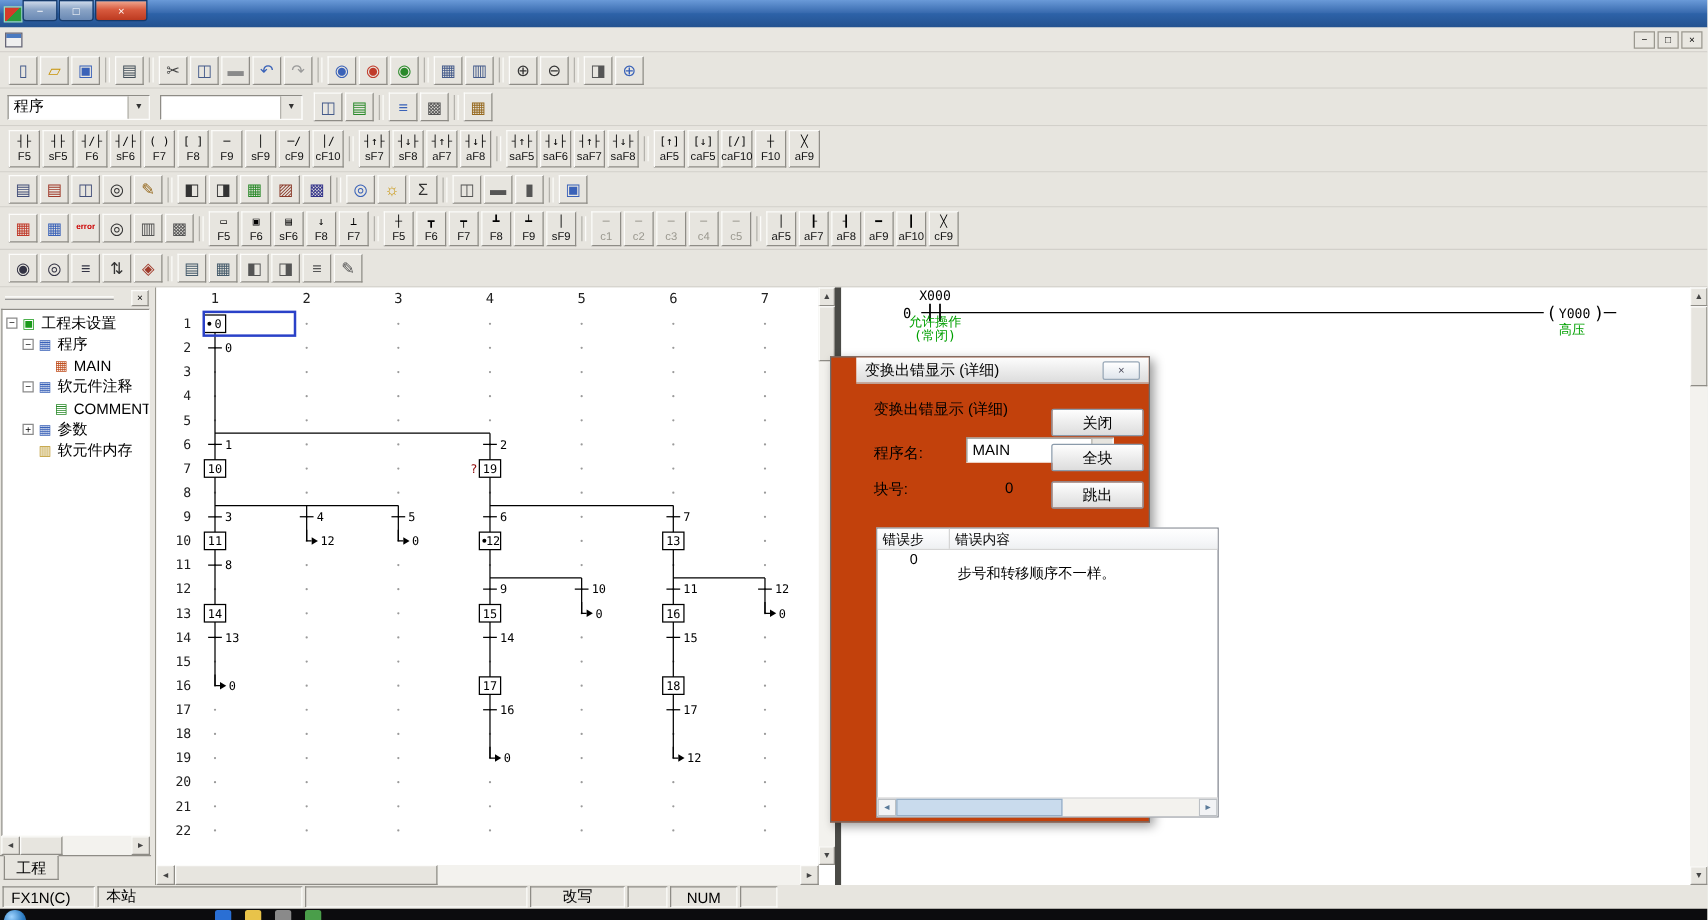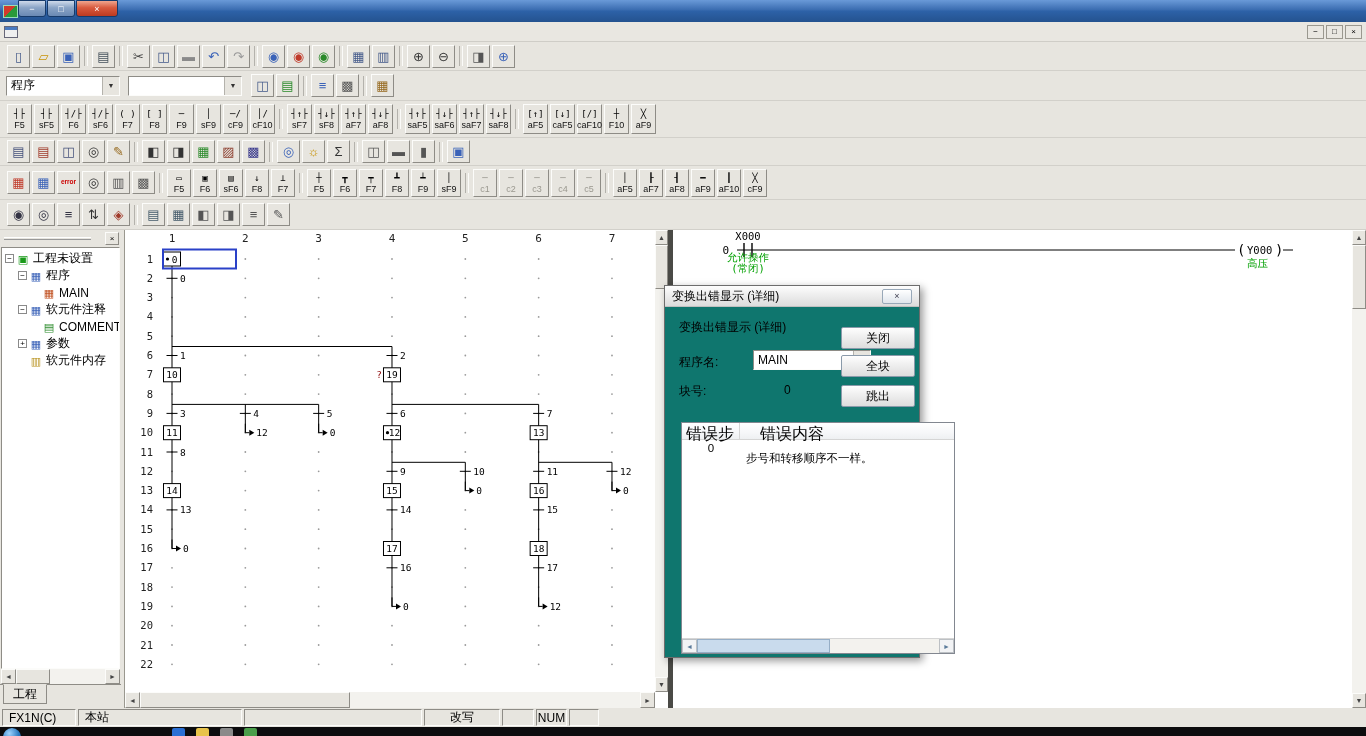"变换出错显示 (详细)" .dialog { background: #0f766e -> #c2410c; padding-left: none -> 20px }
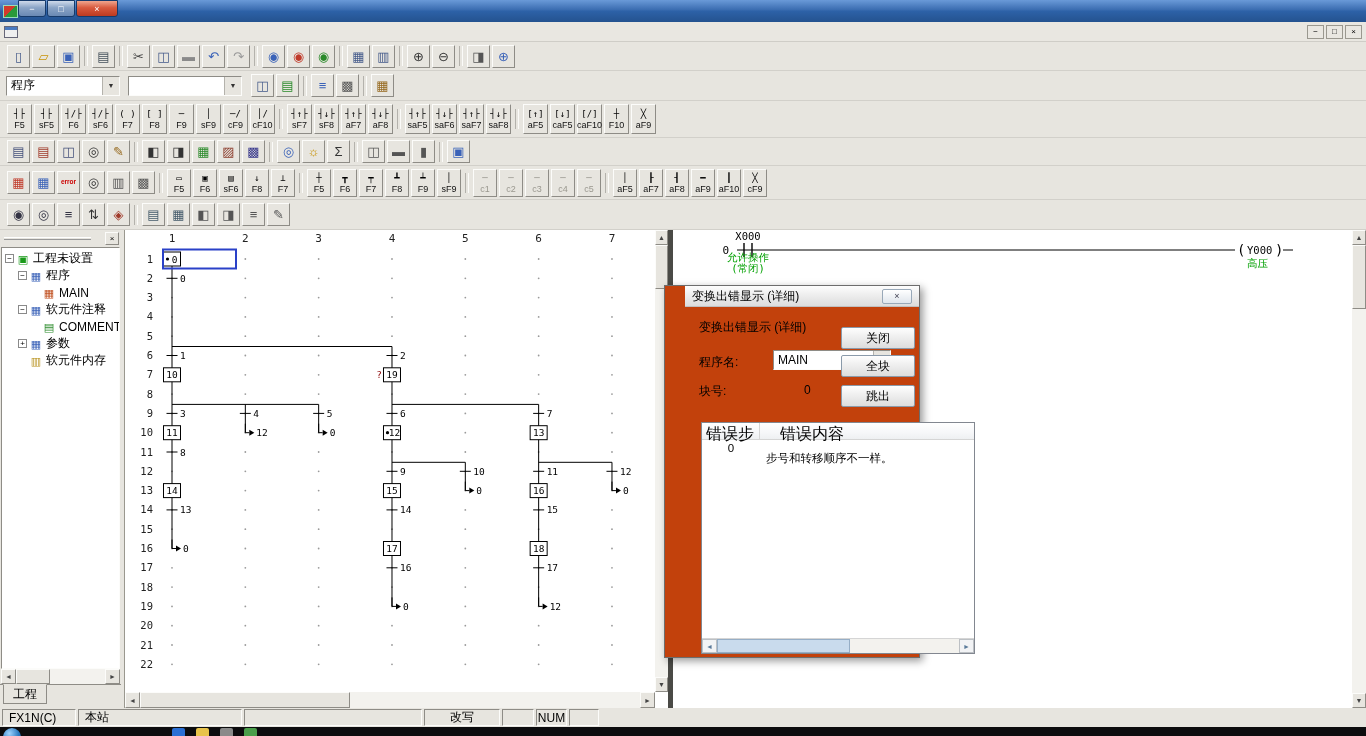"错误步" .err-header { font-size: 16px -> 11px; gap: 16px -> none }
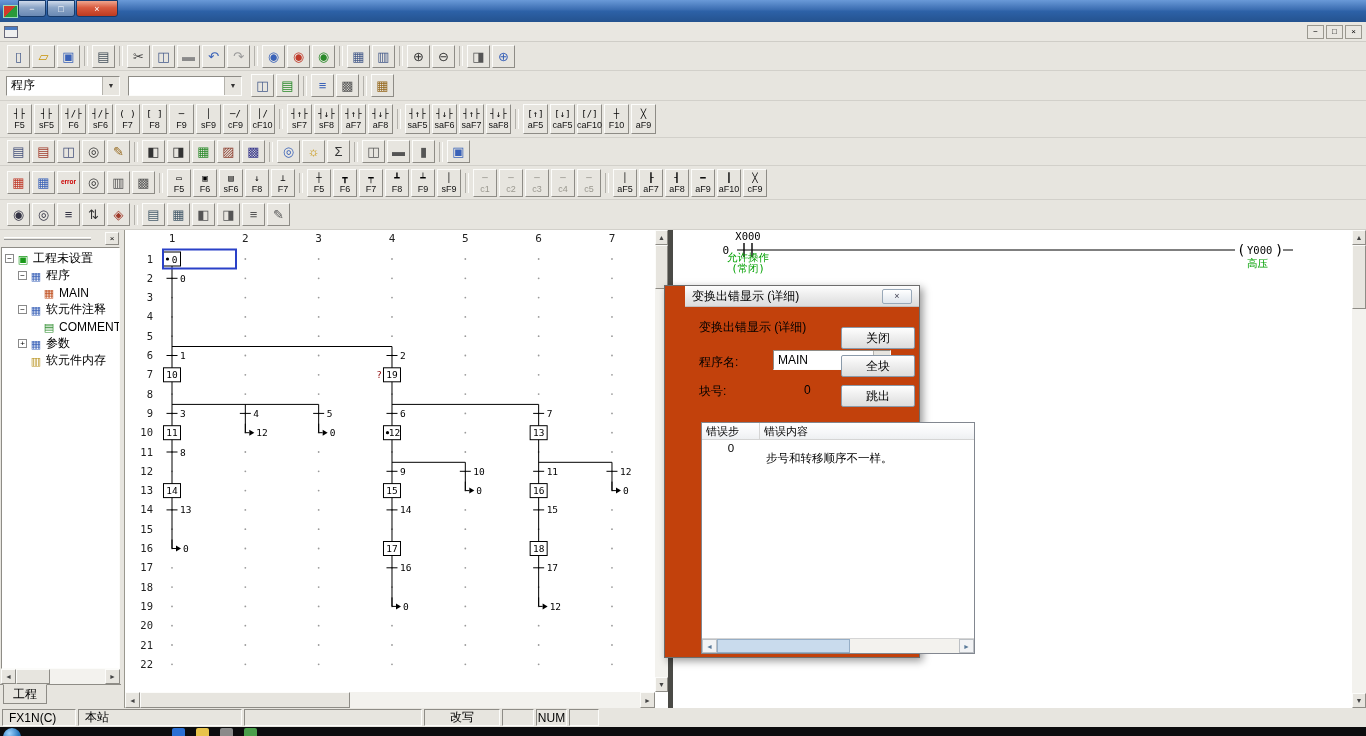"NUM" .sc6 { width: 31px -> 54px }
